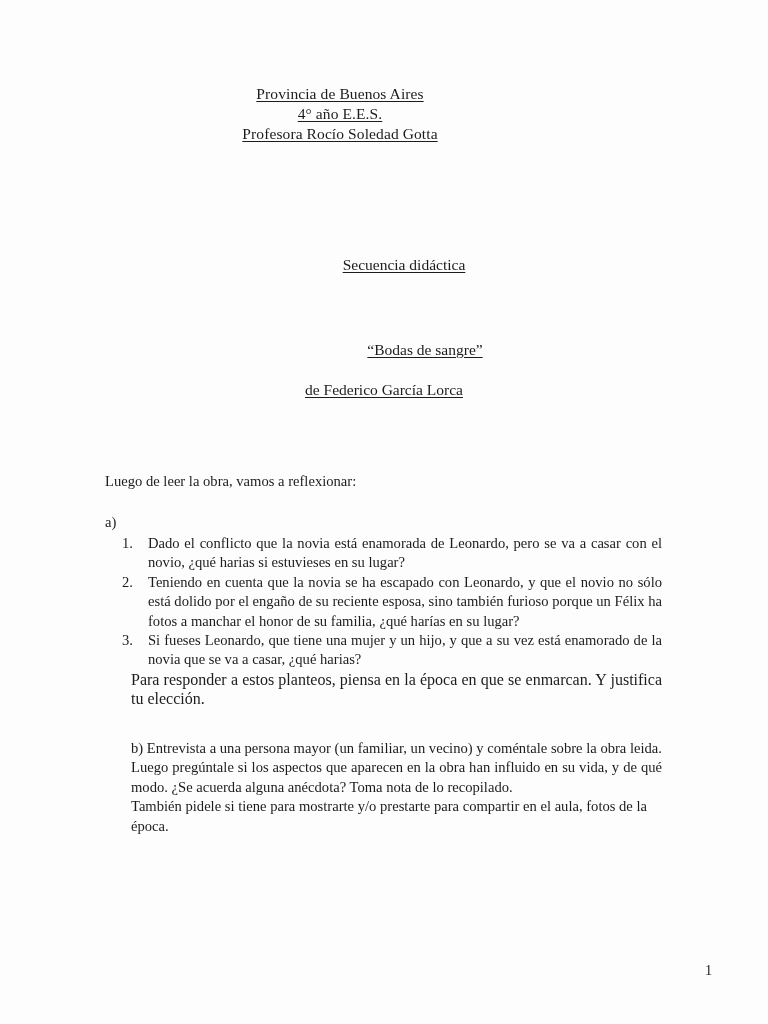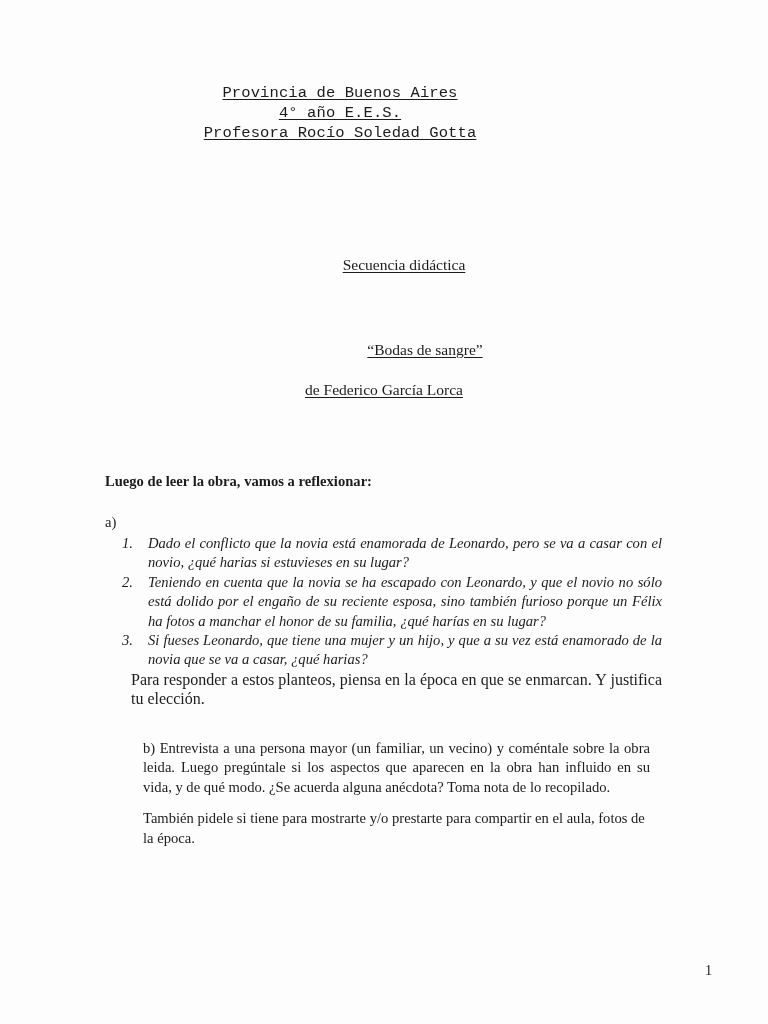"Provincia de Buenos Aires" .heading-block { font-family: Liberation Mono, monospace -> none }
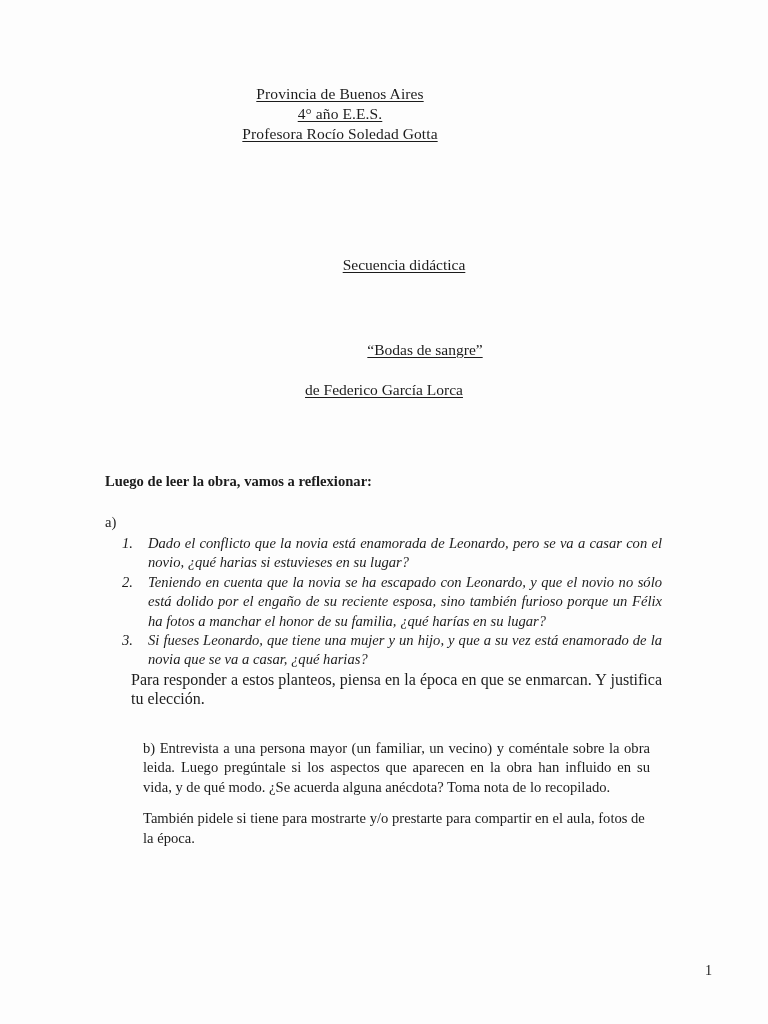"Luego de leer la obra," .intro-line { font-weight: bold -> none }
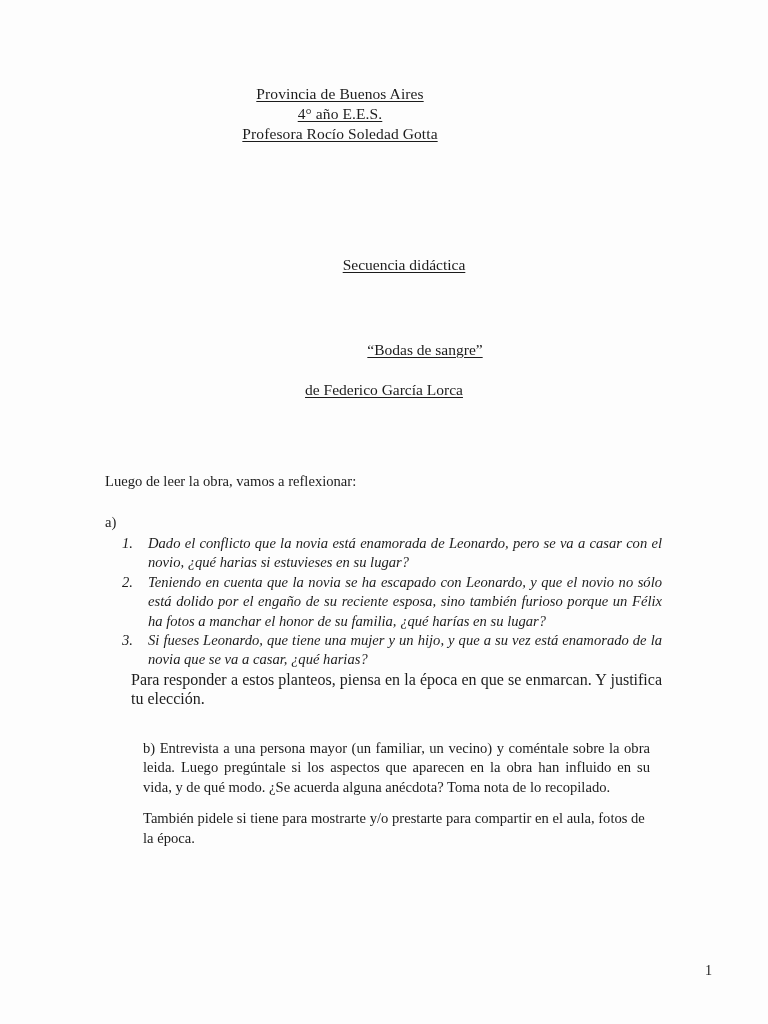"Dado el conflicto que la" ol.question-list { font-style: italic -> none }
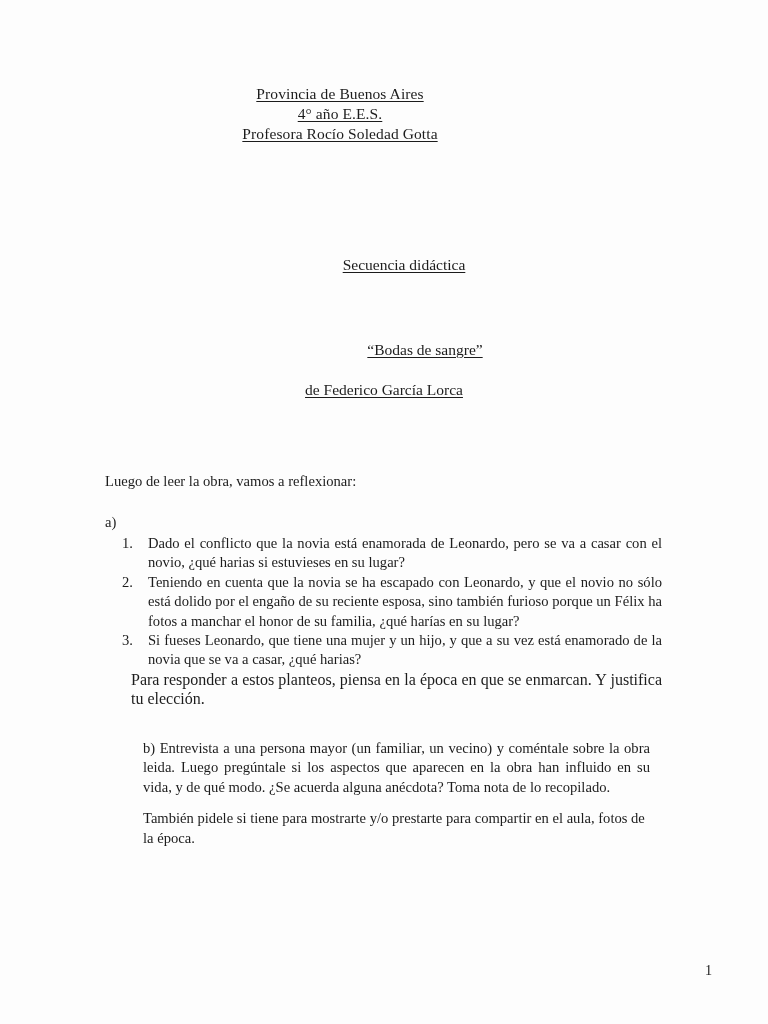"b) Entrevista a una persona" .block-b p { margin: 12px -> 0 }
